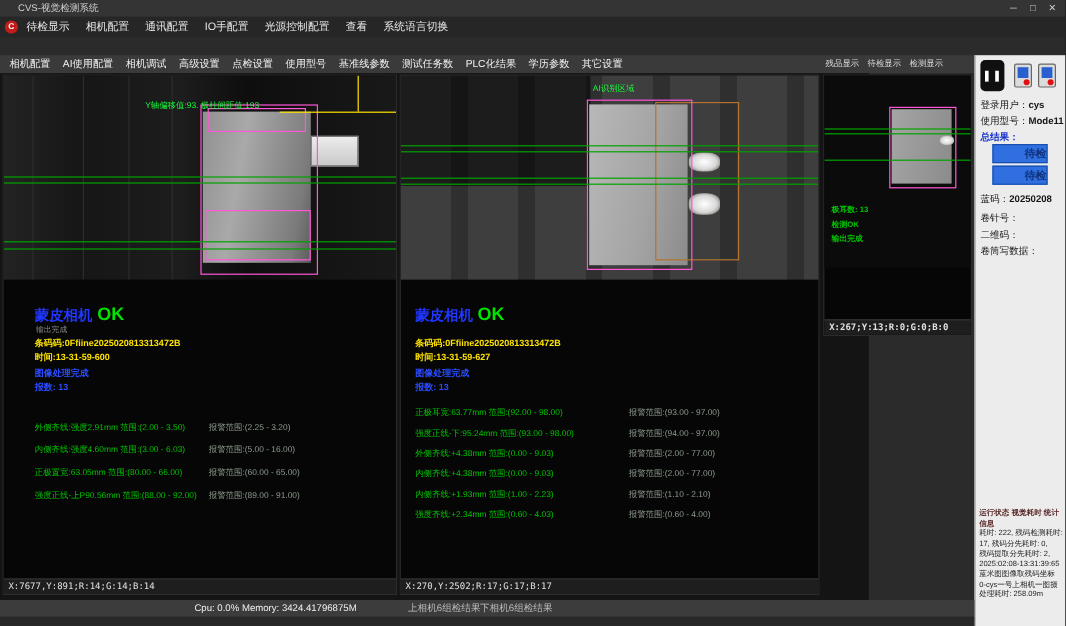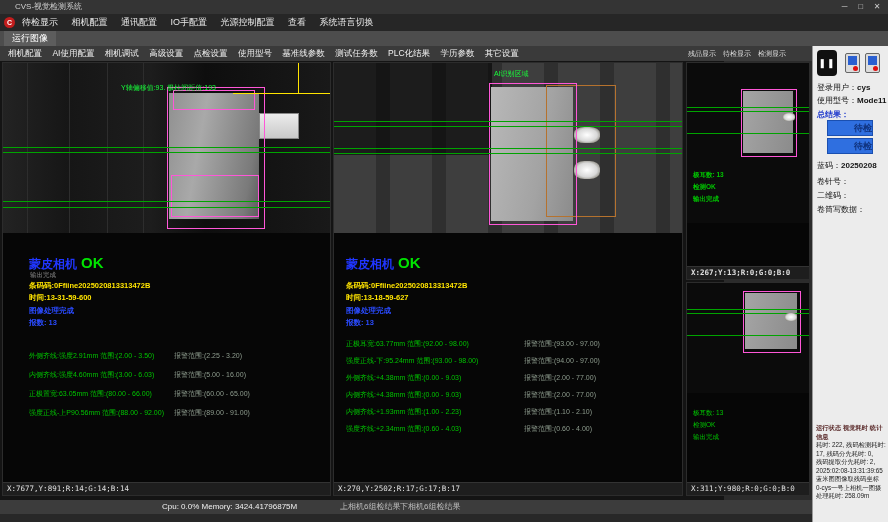"运行图像" div { html: <div> <span>运行图像</span> </div> -> none }
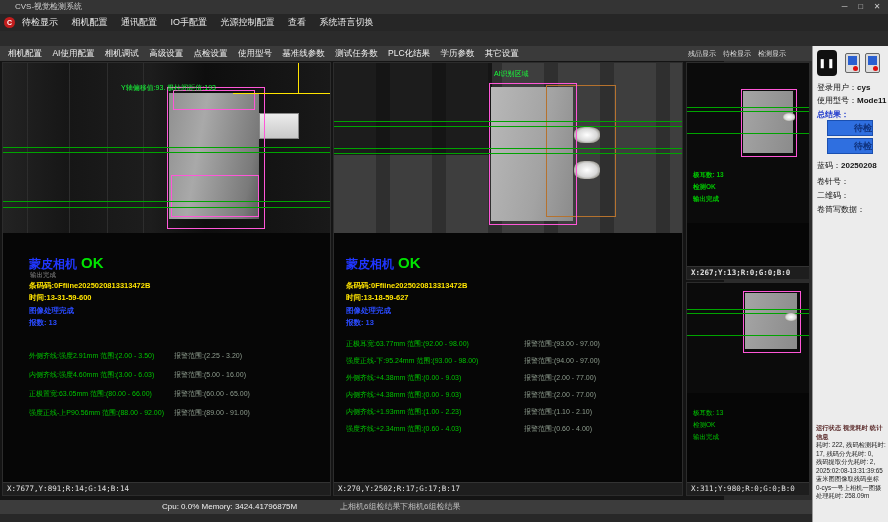"时间:13-18-59-627" div.ytext { text: :13-18-59-627 -> :13-31-59-627 }
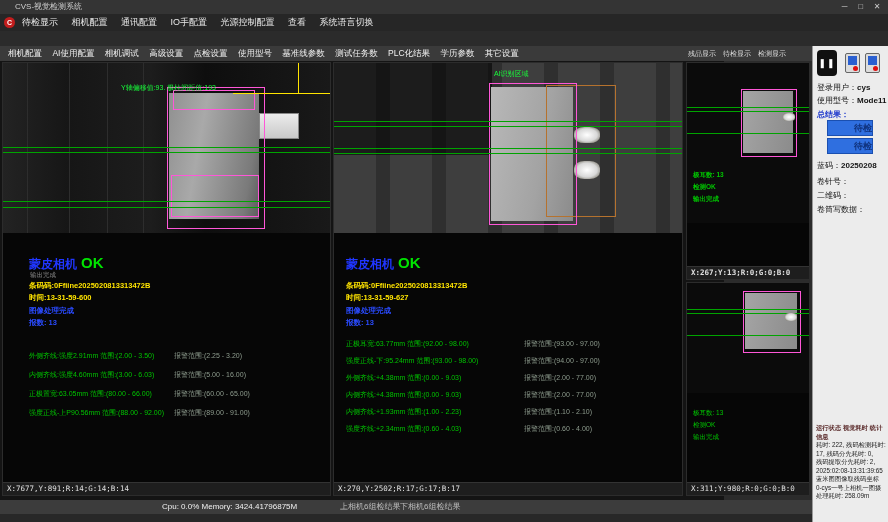"X:311;Y:980;R:0;G:0;B:0" div.view { html: <div> <div> <div></div> <div></div> <div></div> <div></div> <div></div> <div></div> </div> <div>极耳数: 13</div> <div>检测OK</div> <div>输出完成</div> <div>X:311;Y:980;R:0;G:0;B:0</div> </div> -> none }
